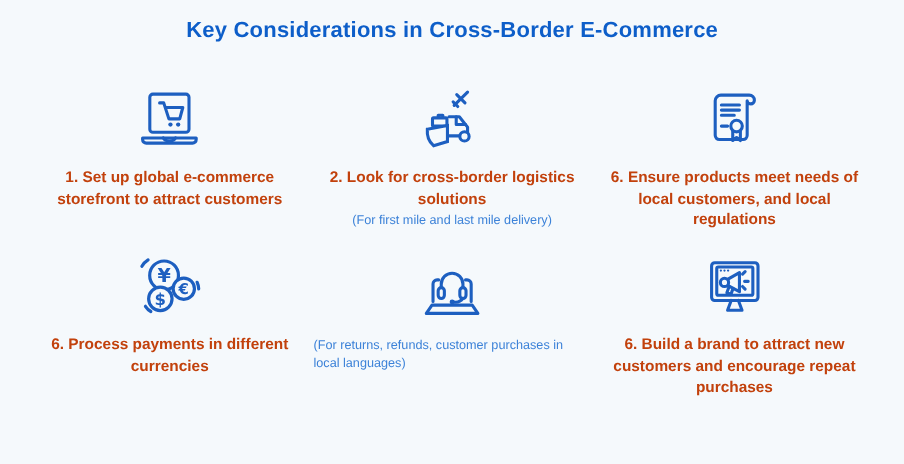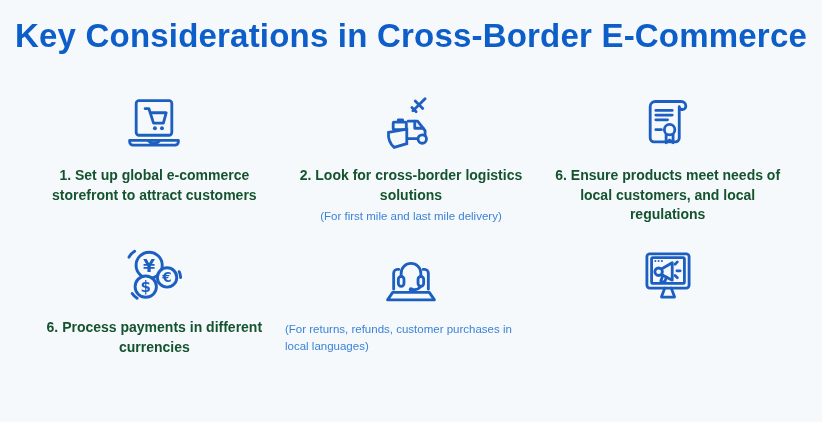"Key Considerations in Cross-Border" .title { font-size: 33px -> 20px }
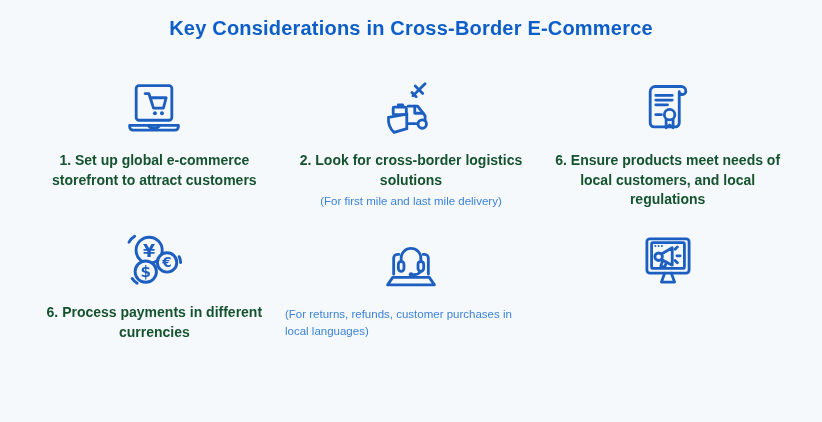"1. Set up global e-commerce" .label { color: #14532d -> #c2410c }
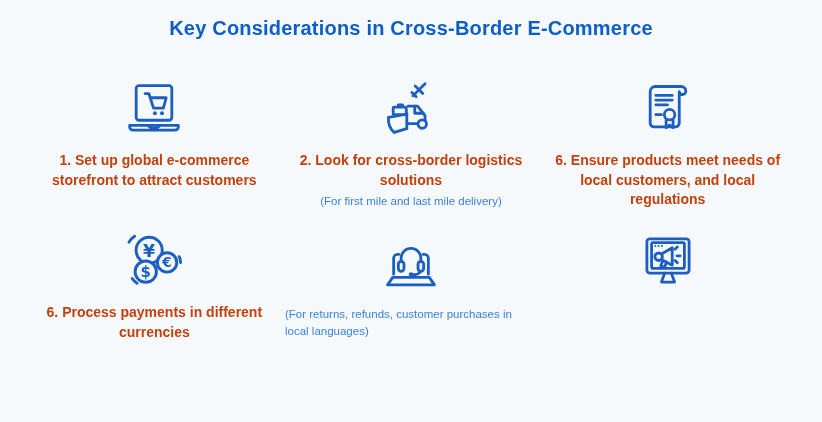"6. Build a brand to" div.label { html: none -> <div>6. Build a brand to attract new customers and encourage repeat purchases</div> }
